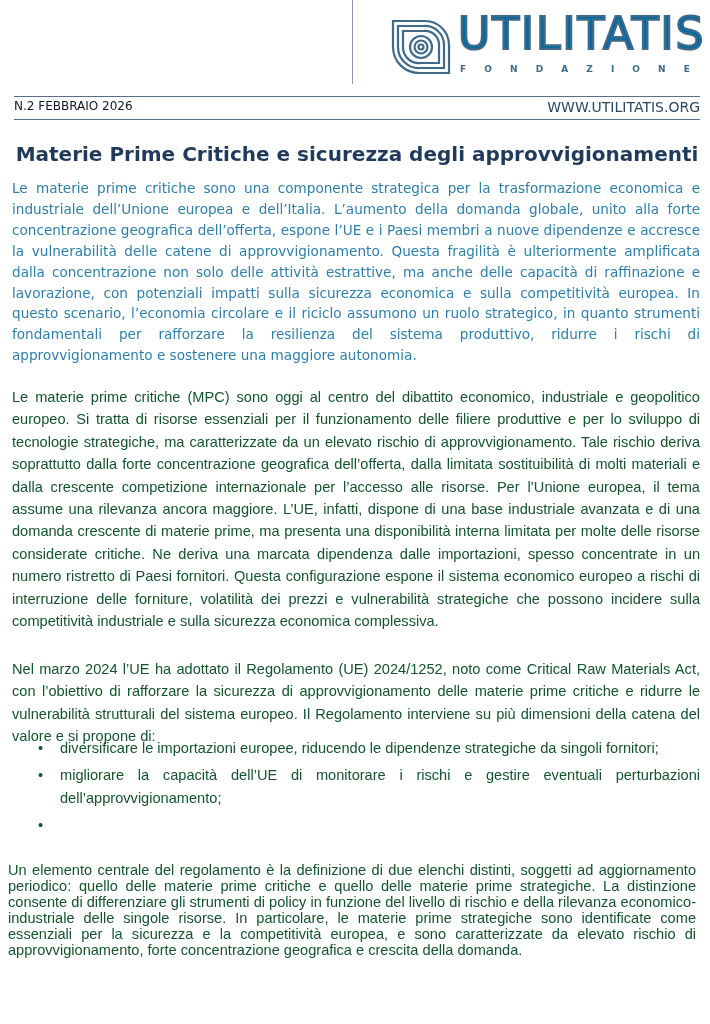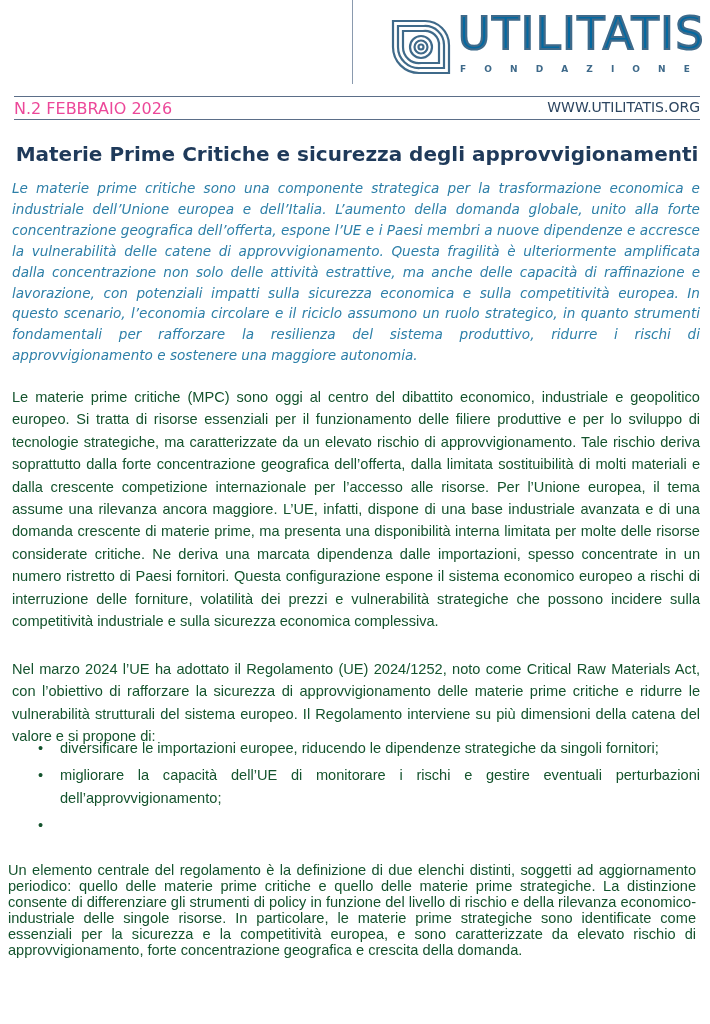"N.2 FEBBRAIO 2026" .issue-left { color: #ec4899 -> #0f172a; font-size: 16px -> 12px }
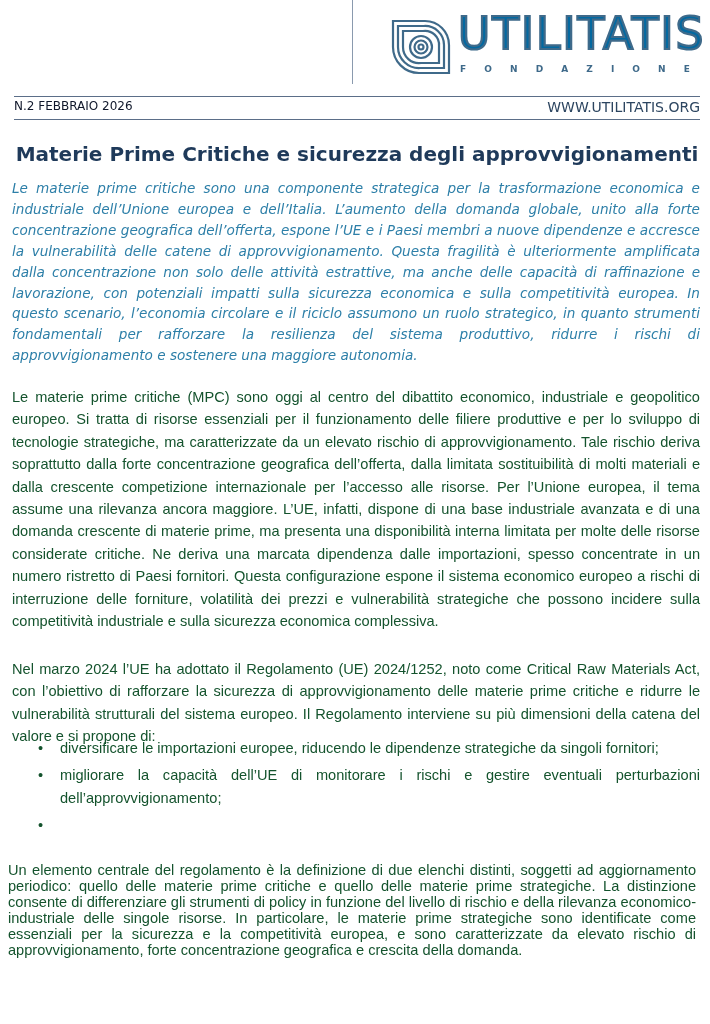"Le materie prime critiche sono" .abstract { font-style: italic -> none }
